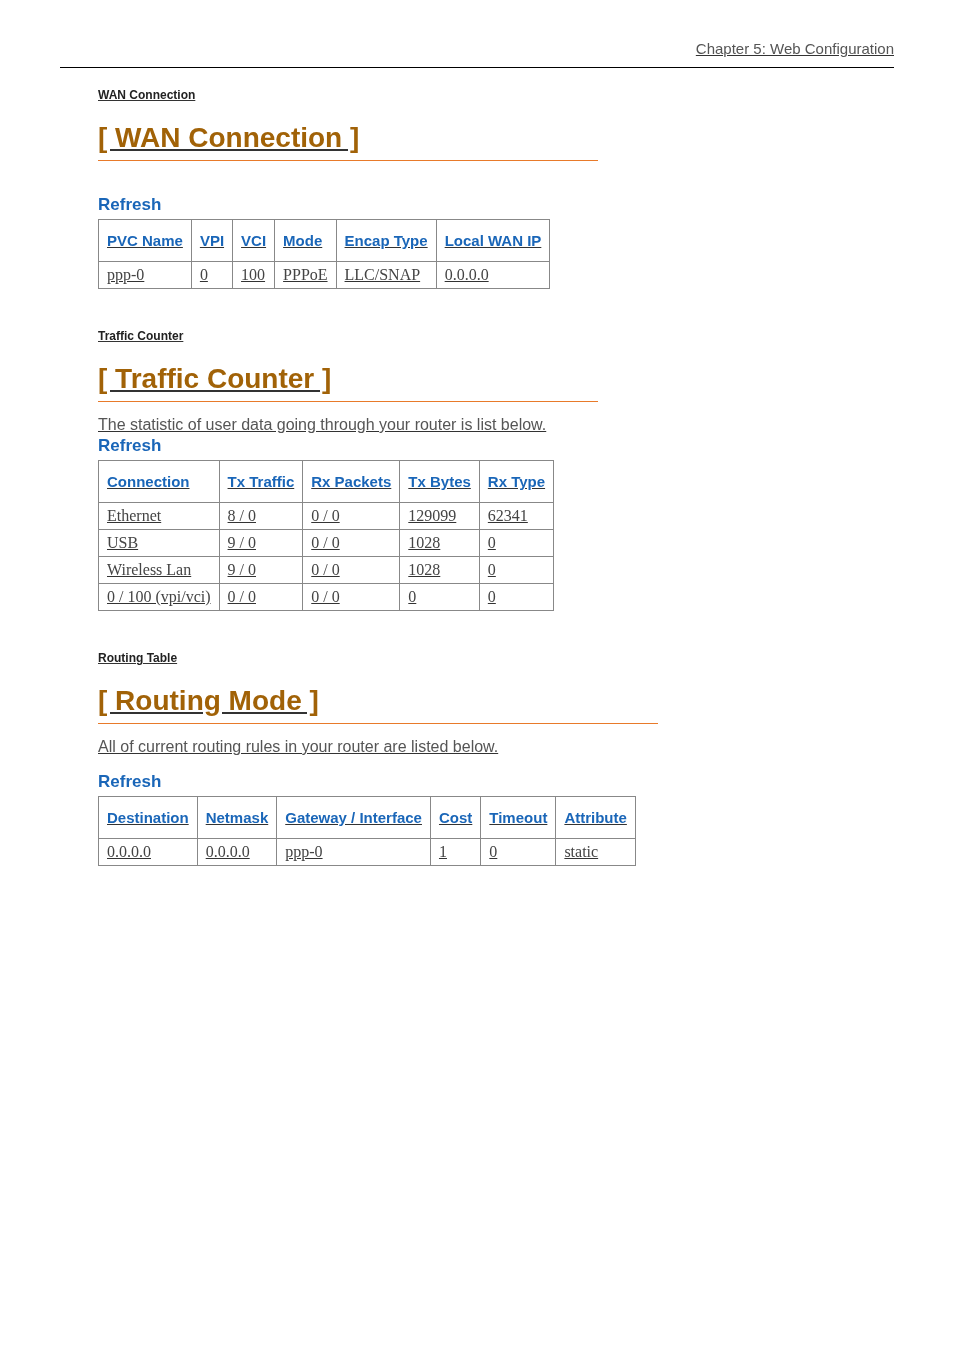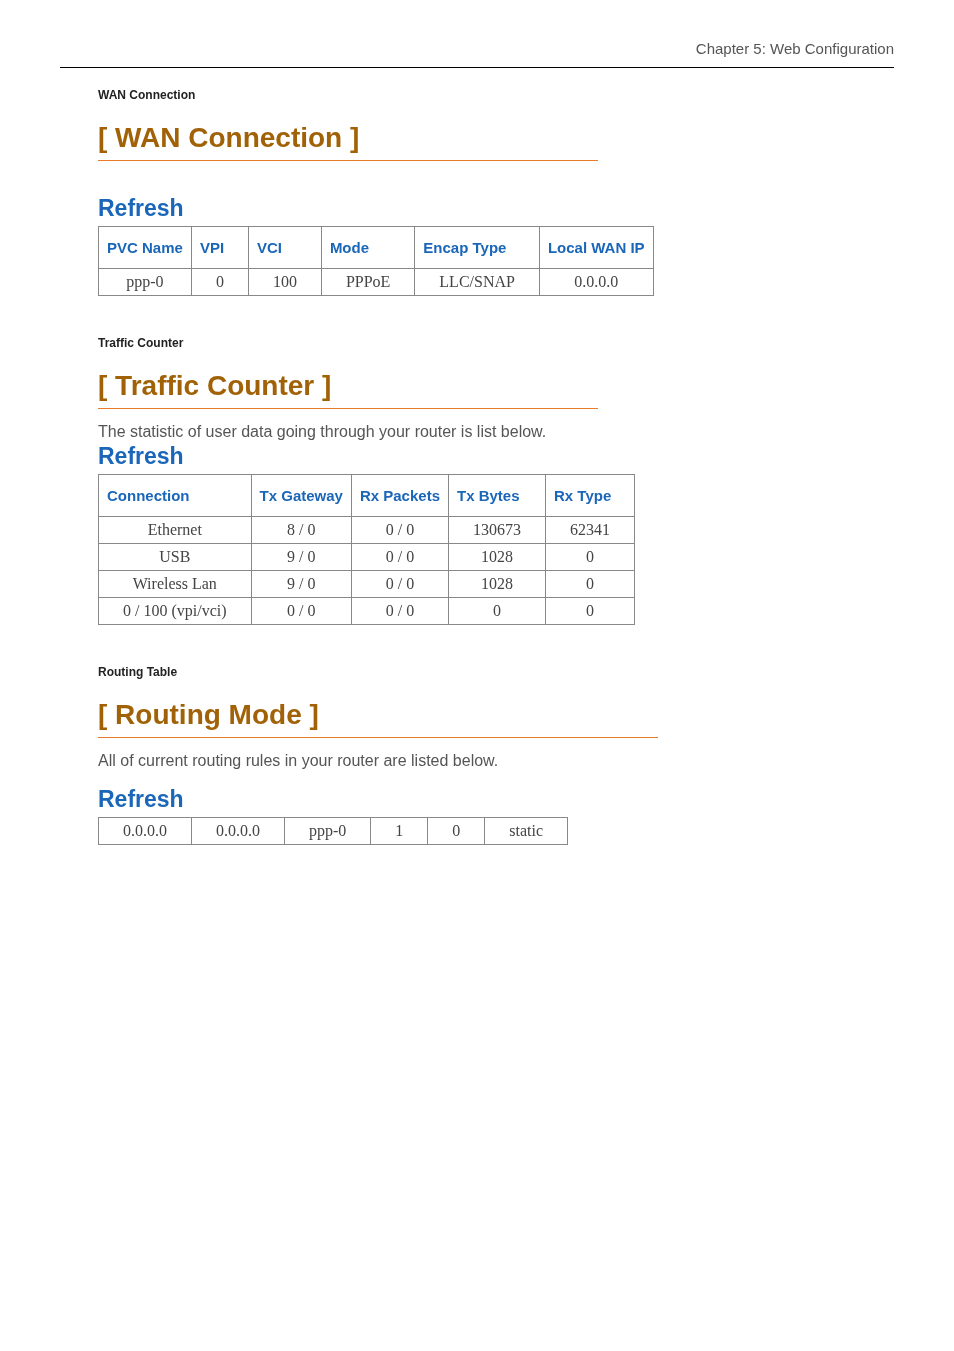"Chapter 5: Web Configuration" .page { text-decoration: none -> underline }
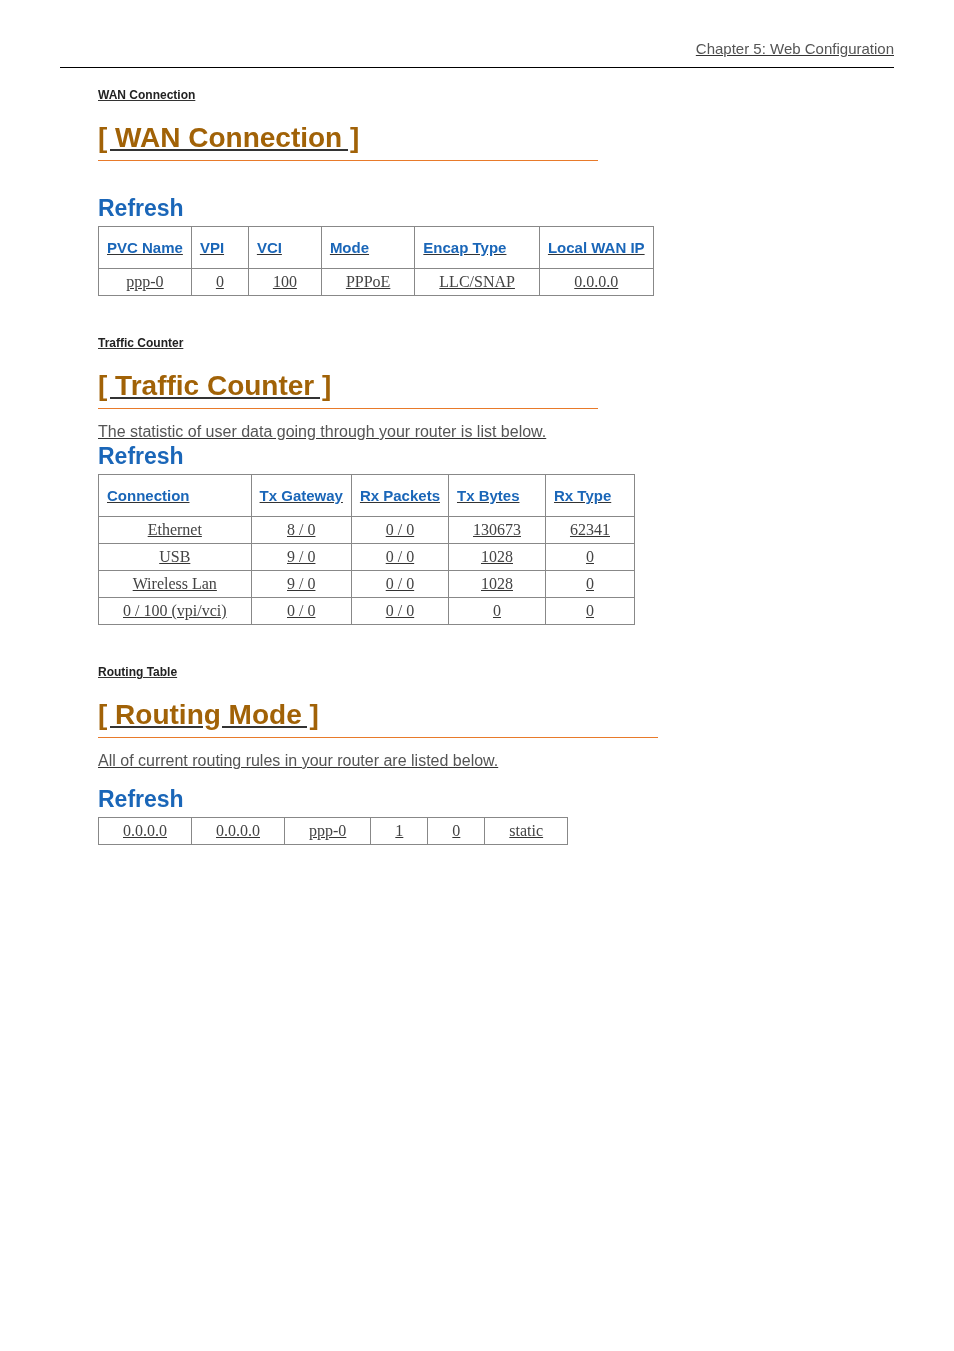"Refresh" .refresh { font-size: 23px -> 17px }
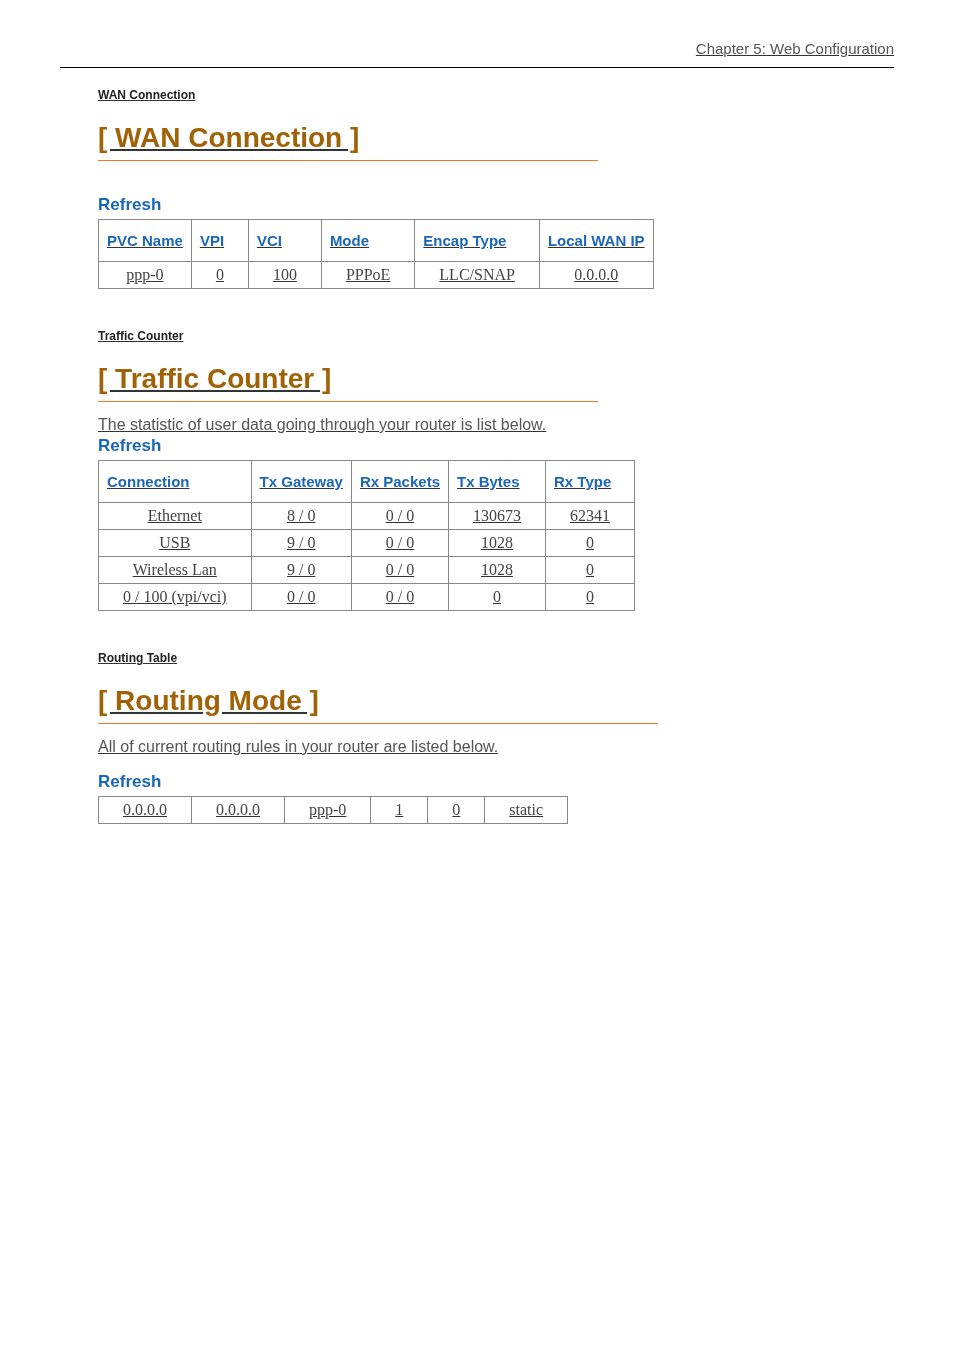"ppp-0" table.data td { padding: 4px 24px -> 4px 8px; text-align: center -> left }
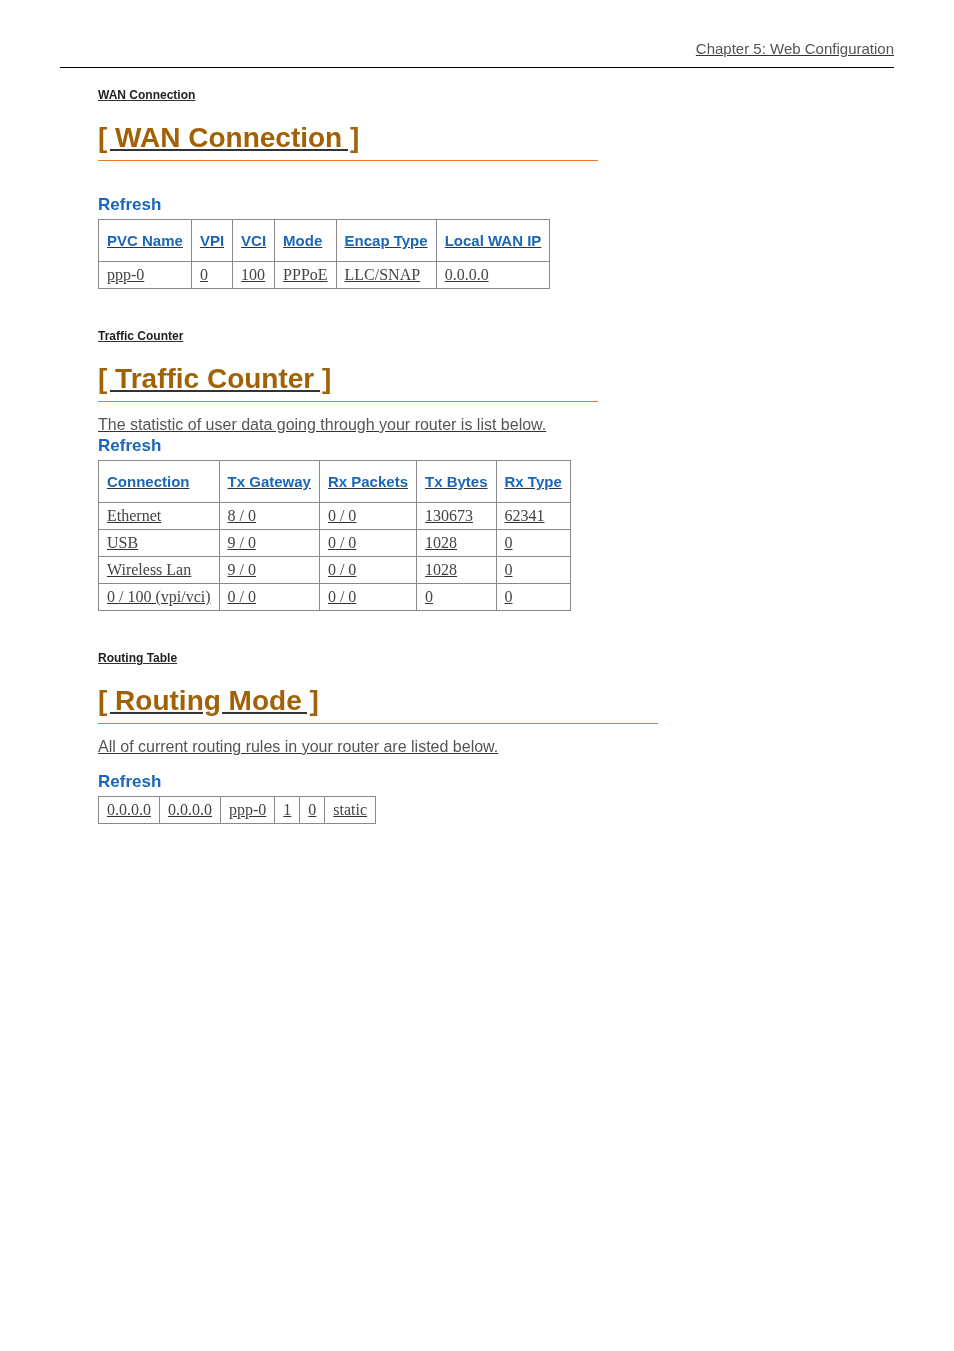"Tx Gateway" th { text: Gateway -> Traffic }
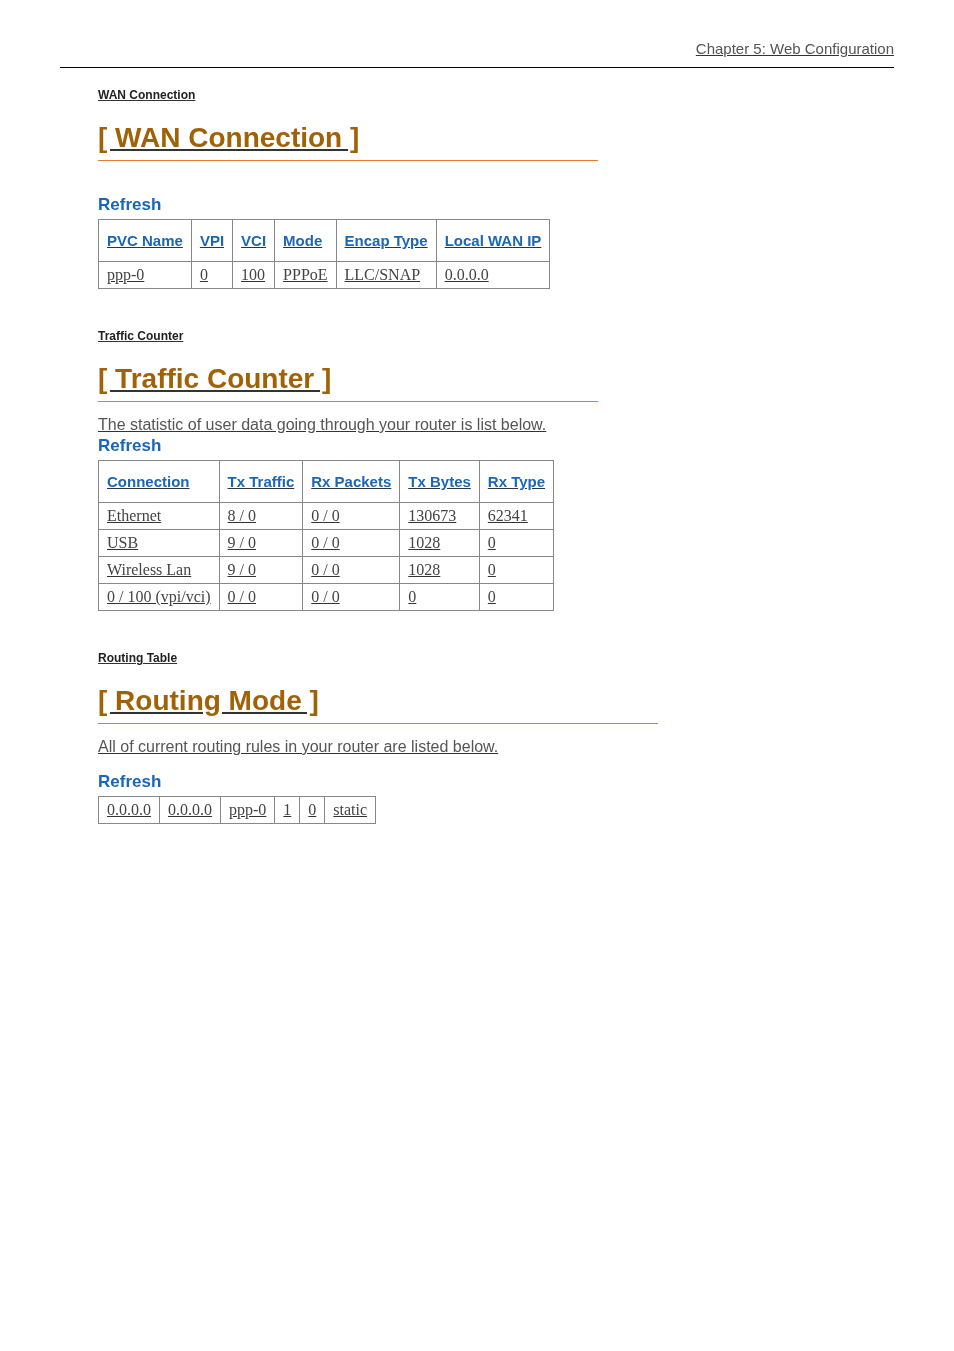"130673" td { text: 130673 -> 129099 }
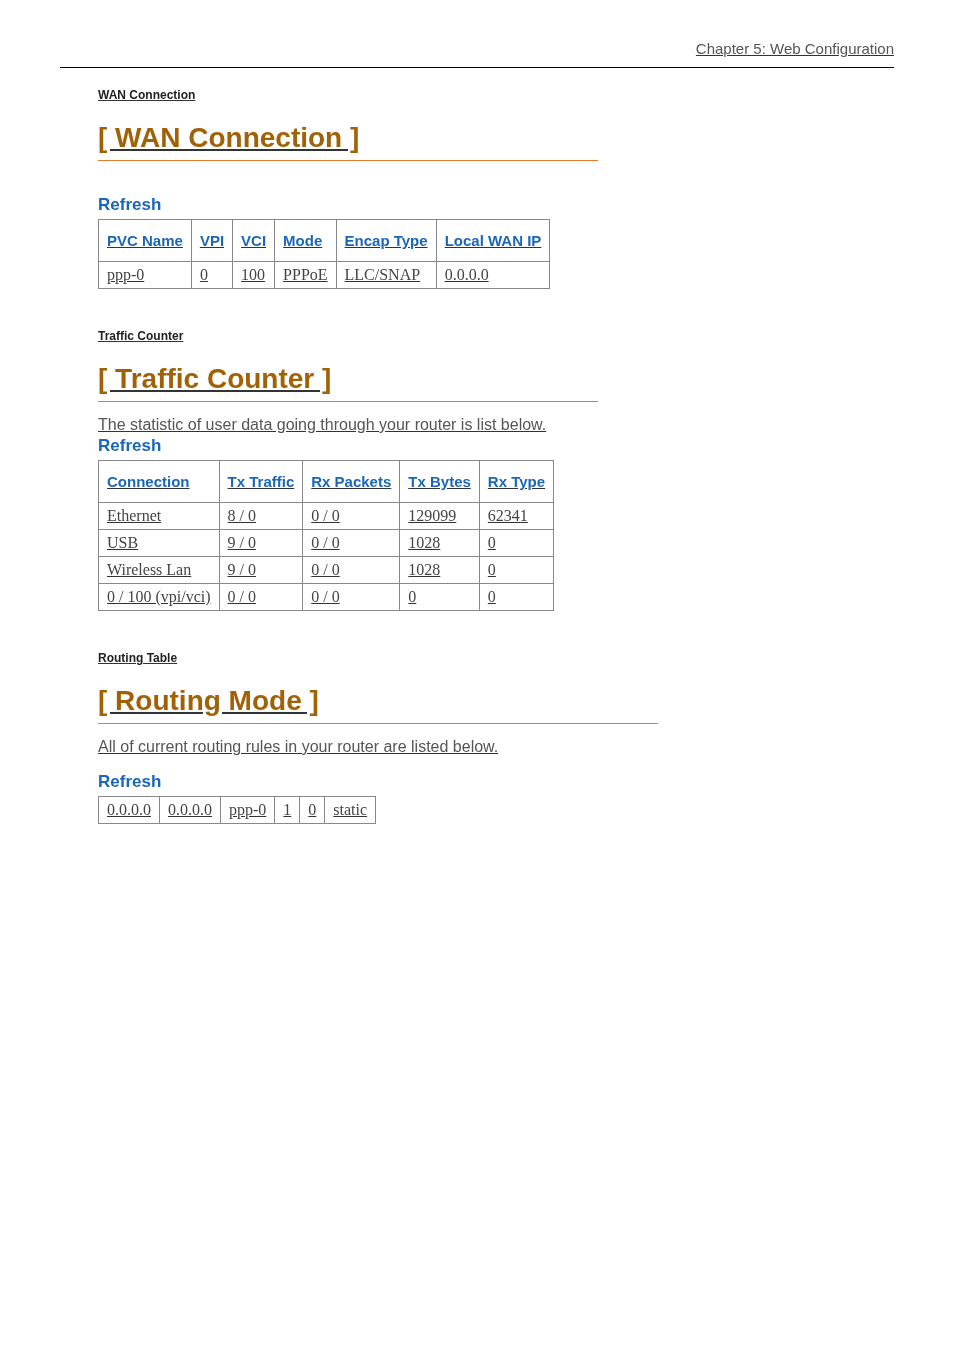"Destination" tr { html: none -> <tr> <th>Destination</th> <th>Netmask</th> <th>Gateway / Interface</th> <th>Cost</th> <th>Timeout</th> <th>Attribute</th> </tr> }
